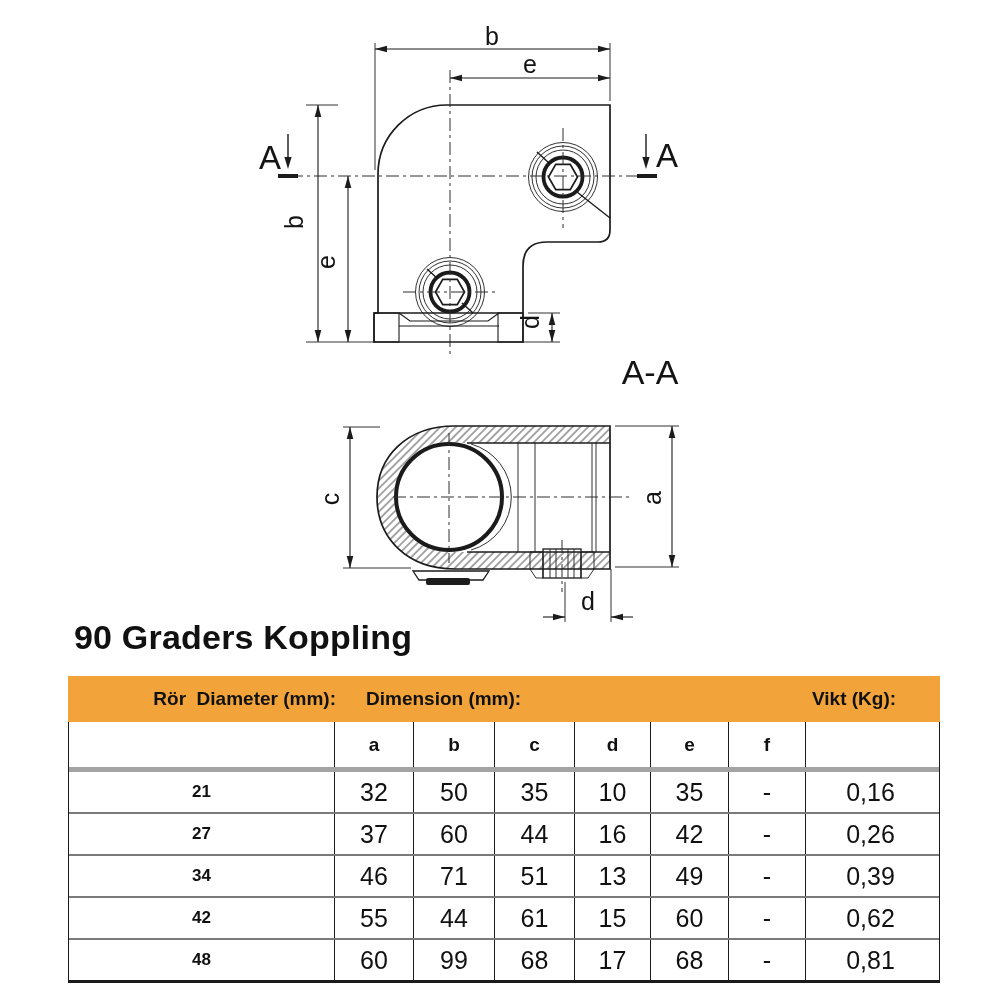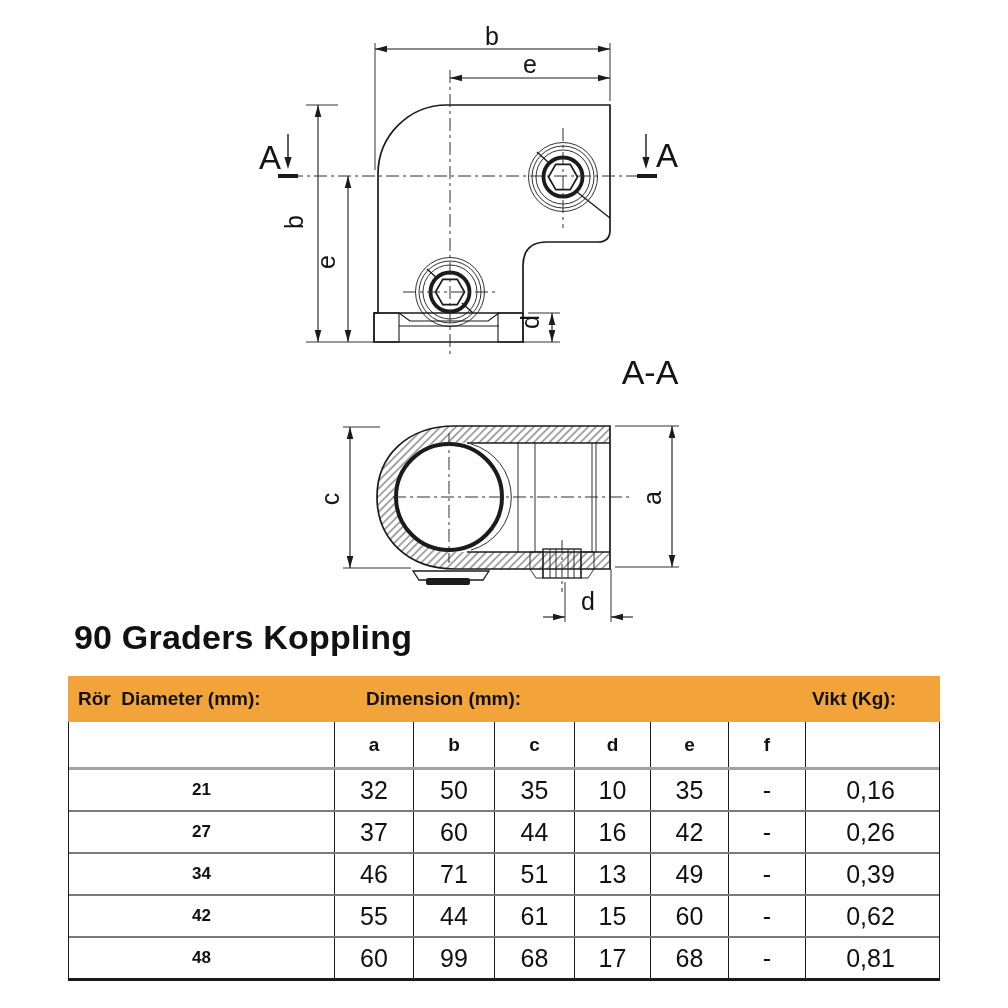"Rör Diameter (mm):" .th1 { text-align: none -> right }
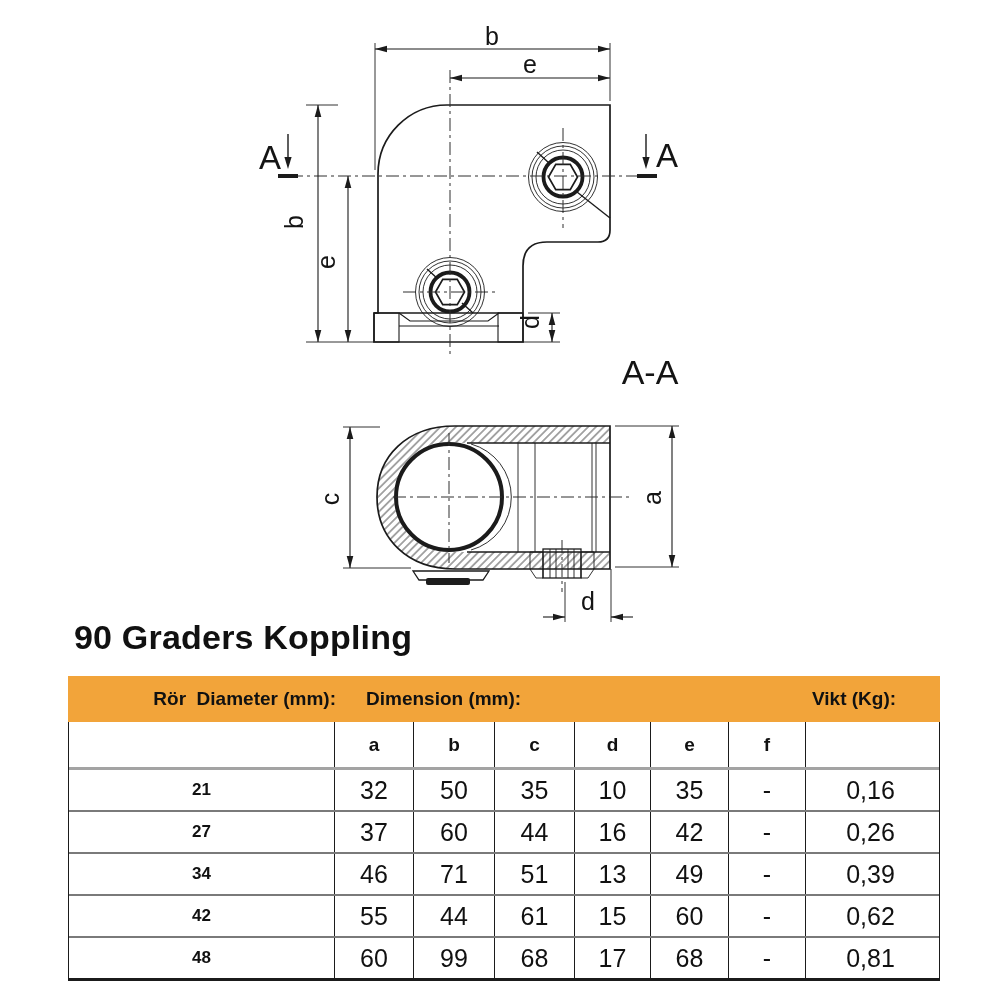"21" .row.subhead + .row { border-top: 3px solid #a3a3a3 -> 5px solid #a3a3a3 }
